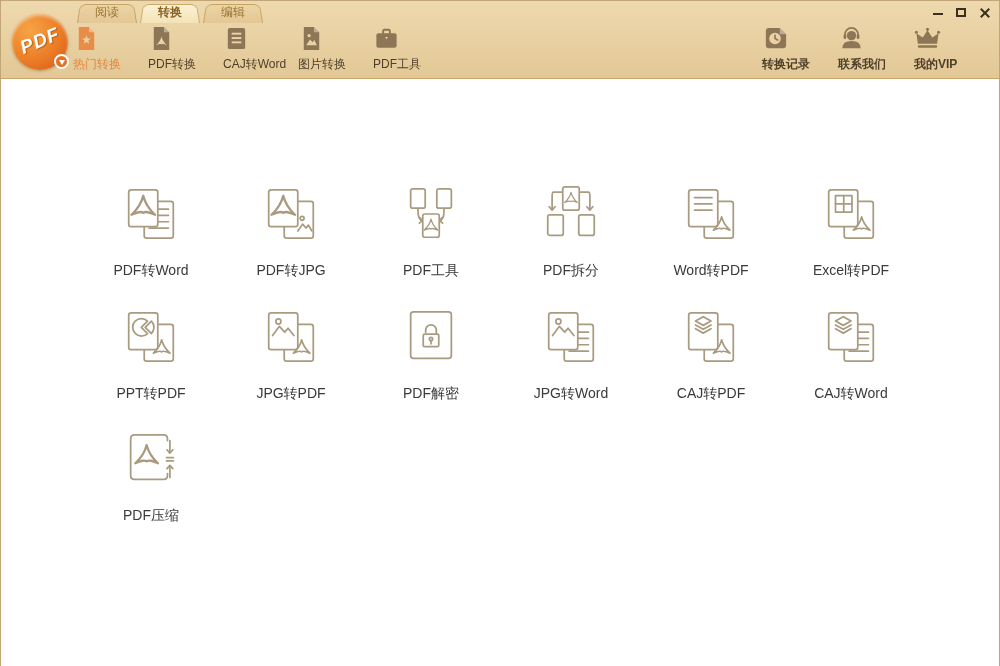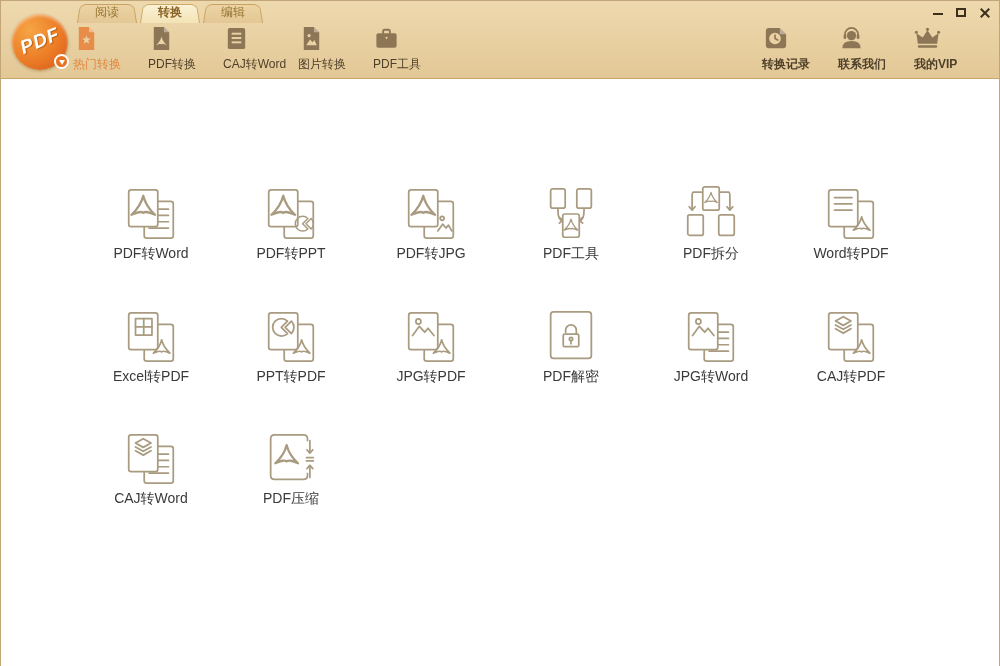"PDF转Word" .glabel { margin-top: none -> 17px }
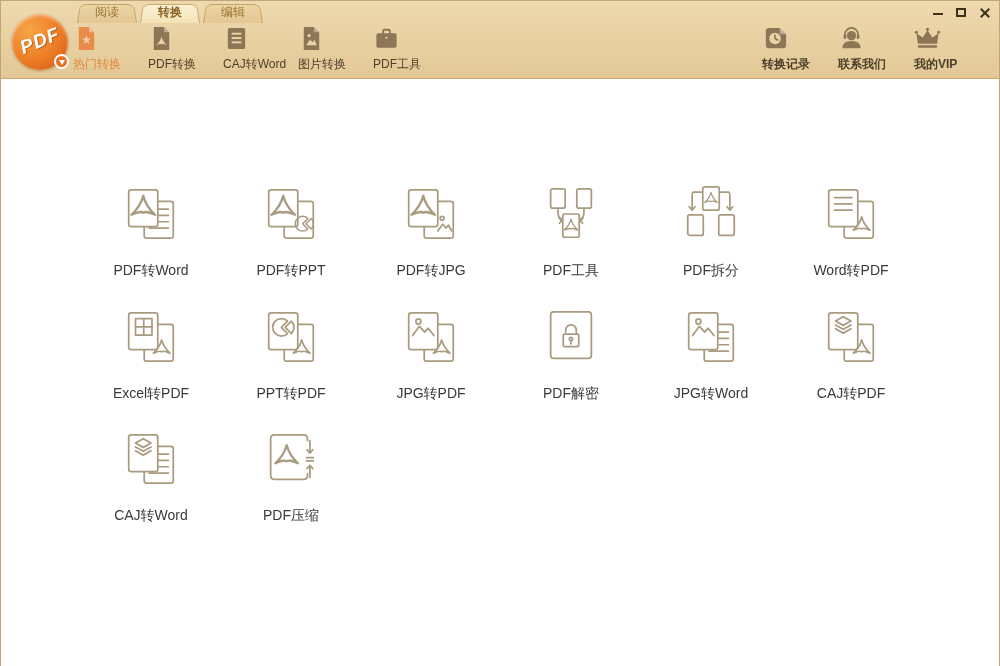"PDF转PPT" div.cell { html: <div> <svg> <rect></rect> <rect></rect> <use></use> <g> <path></path> <path></path> </g> </svg> <div>PDF转PPT</div> </div> -> none }
